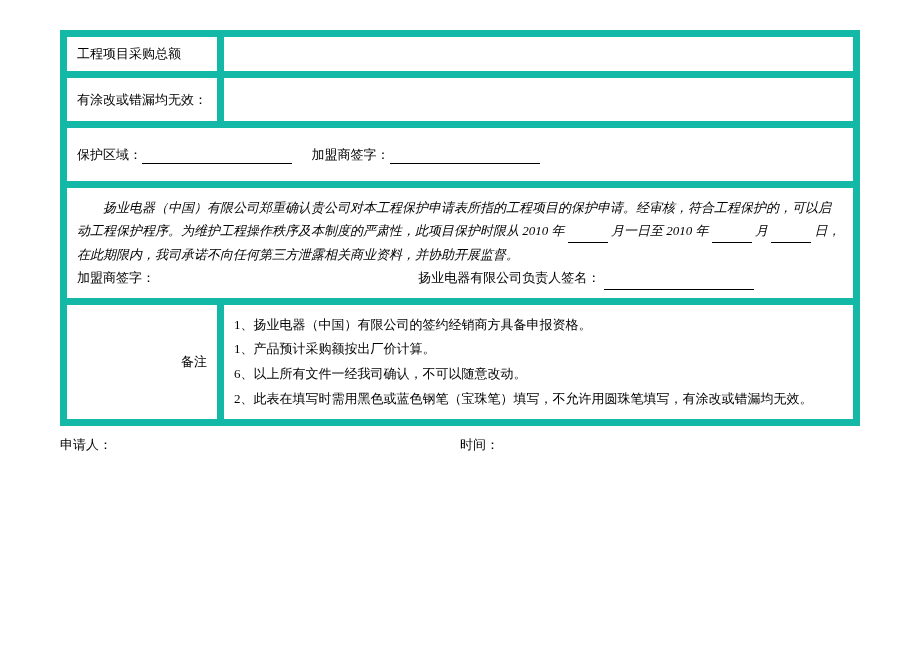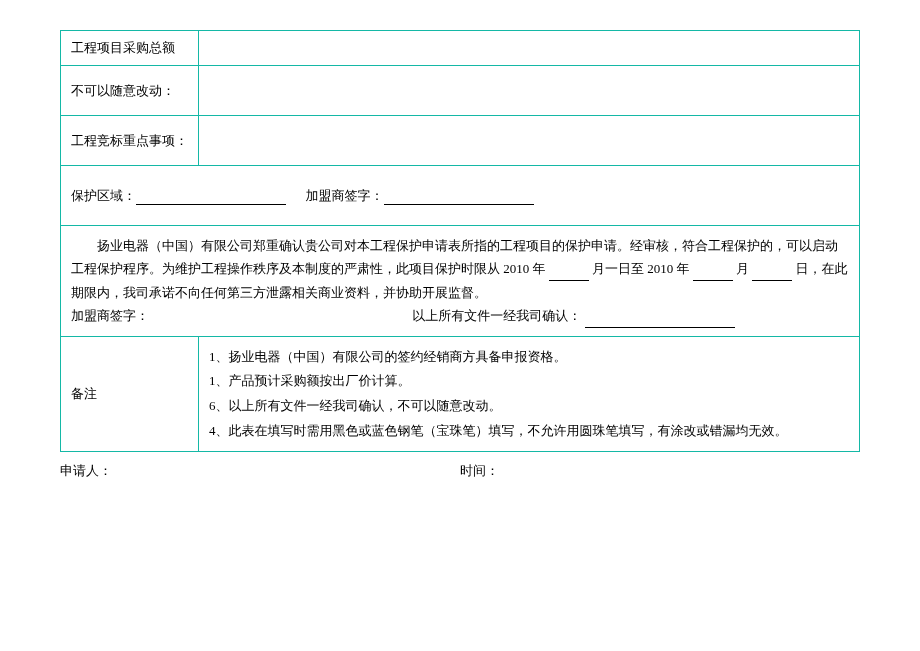"工程项目采购总额" .form-table td { border: 1px solid #14b8a6 -> 7px solid #14b8a6 }
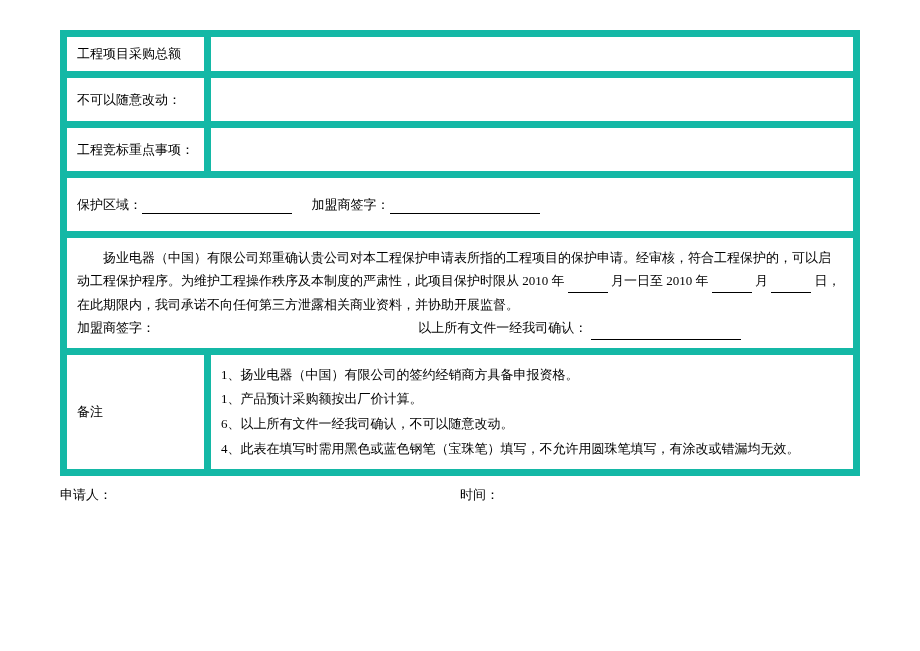"不可以随意改动：" td.label-cell { text: 不可以随意改动 -> 有涂改或错漏均无效 }
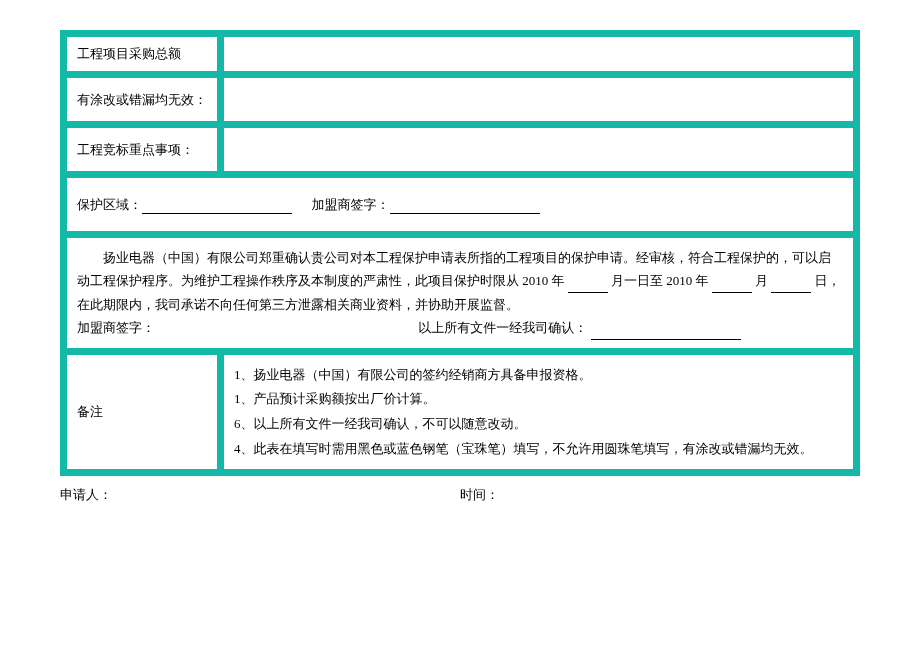"工程竞标重点事项：" tr.tall-row { html: <tr> <td>工程竞标重点事项：</td> <td></td> </tr> -> none }
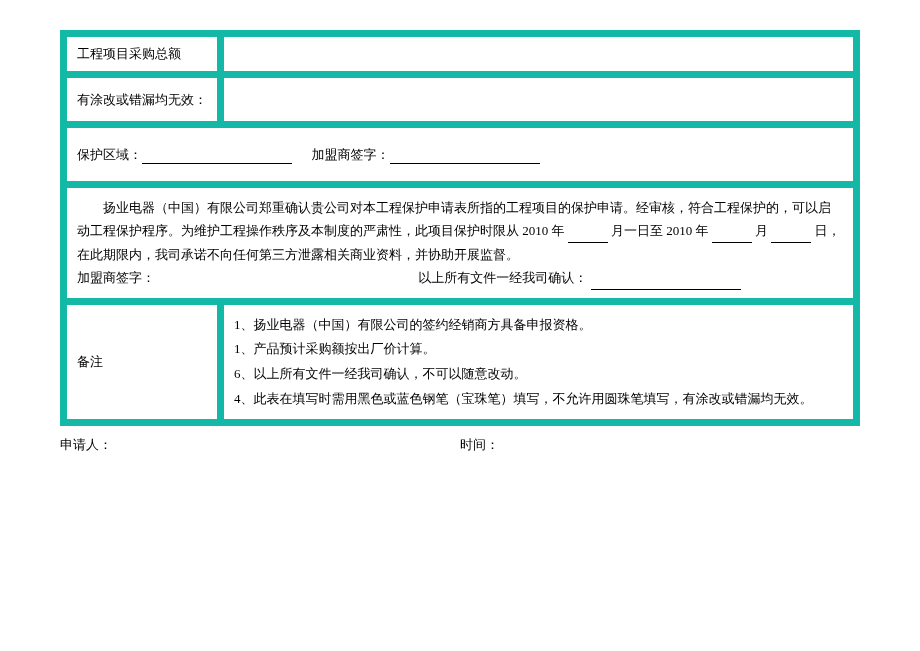"扬业电器（中国）有限公司郑重确认贵公司对本工程保护申请表所指的工程项目的保护申请" .indent { font-style: none -> italic }
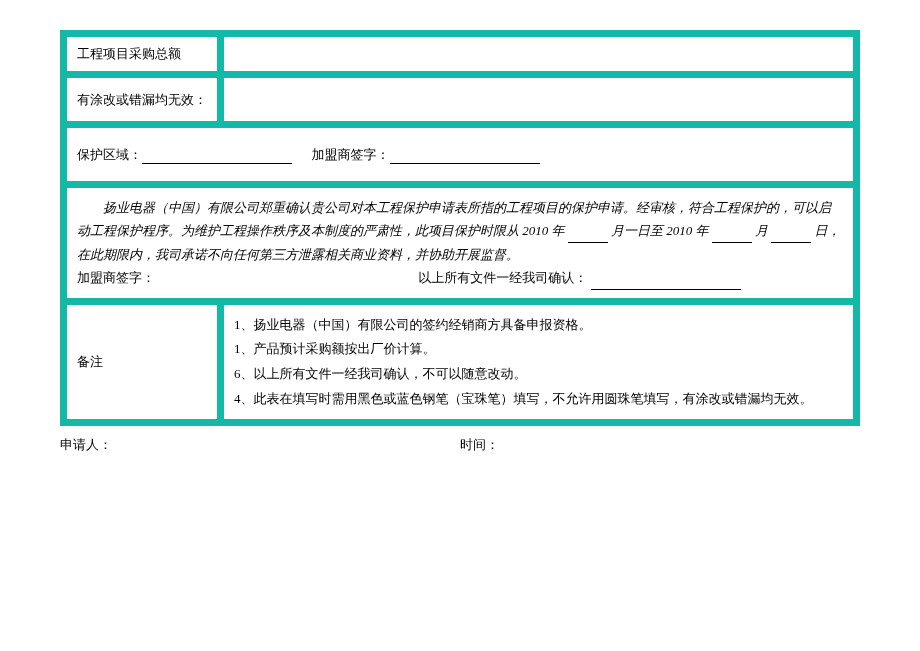"以上所有文件一经我司确认：" span { text: 以上所有文件一经我司确认 -> 扬业电器有限公司负责人签名 }
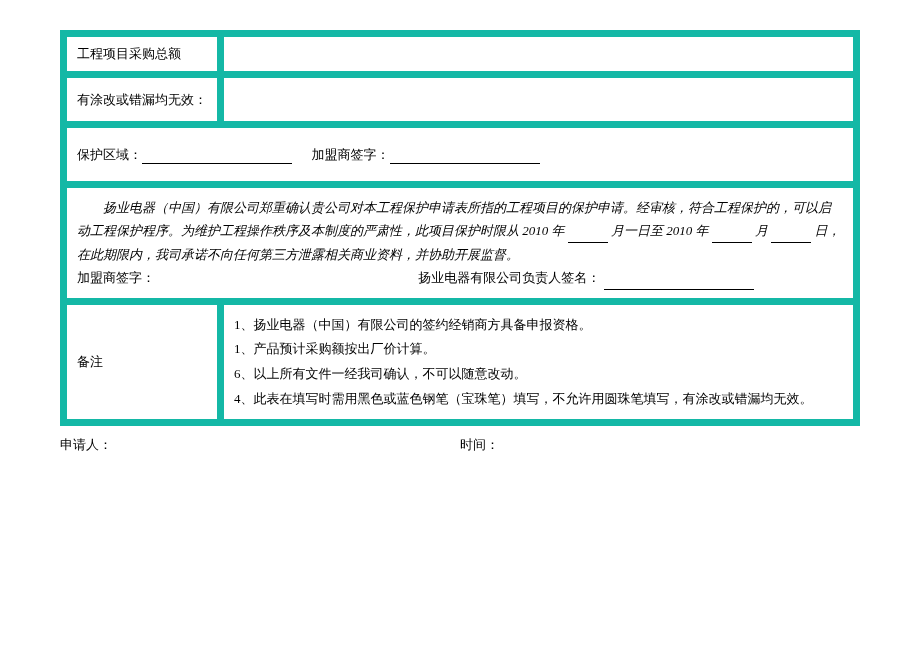"备注" .notes-label { text-align: left -> right }
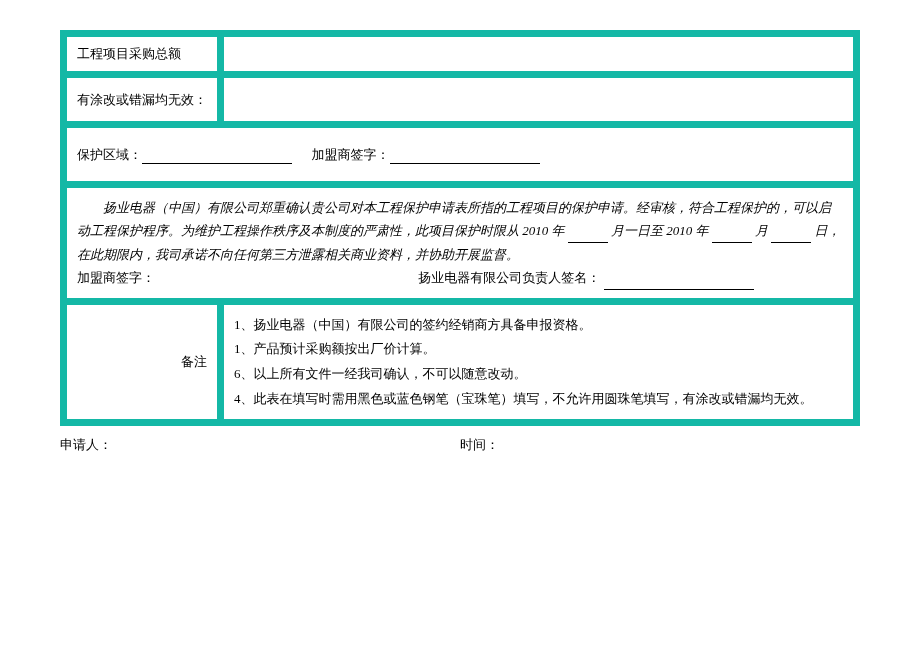"4、此表在填写时需用黑色或蓝色钢笔（宝珠笔）填写，不允许用圆珠笔填写，有涂改或错" div { text: 4 -> 2 }
